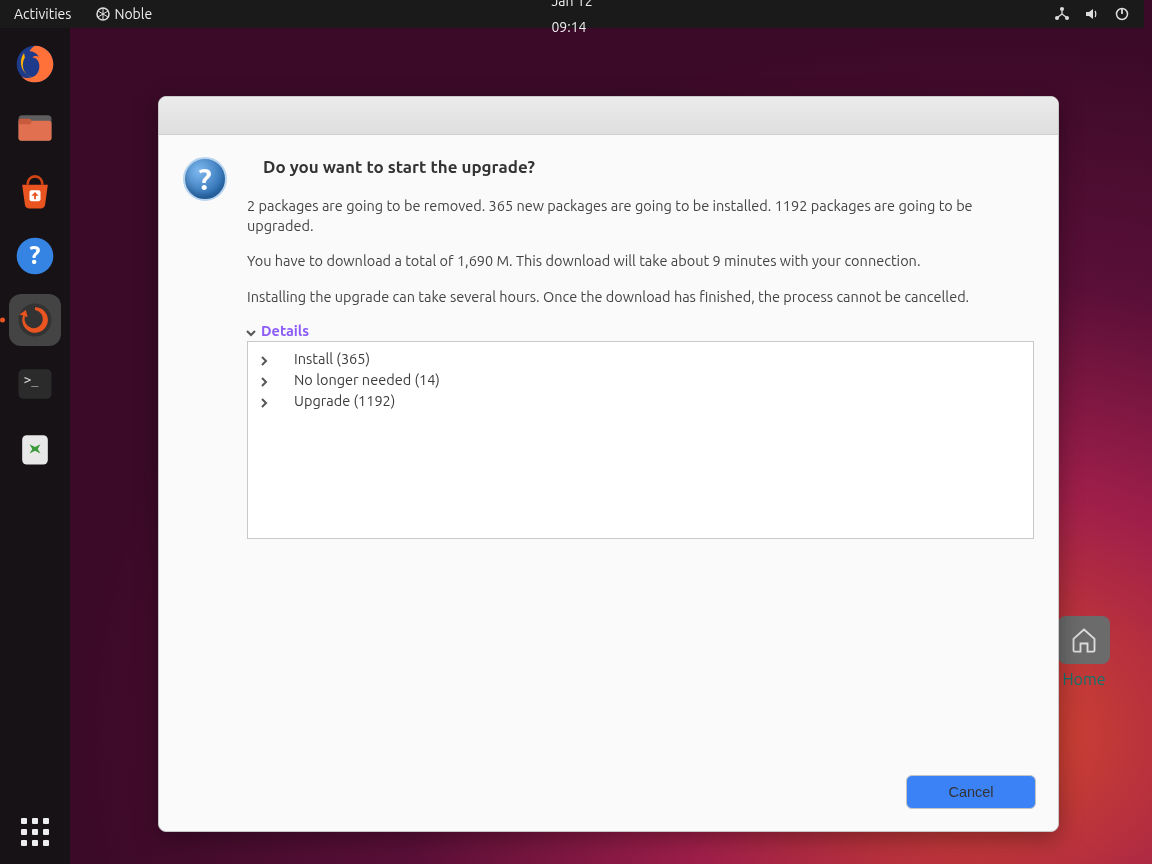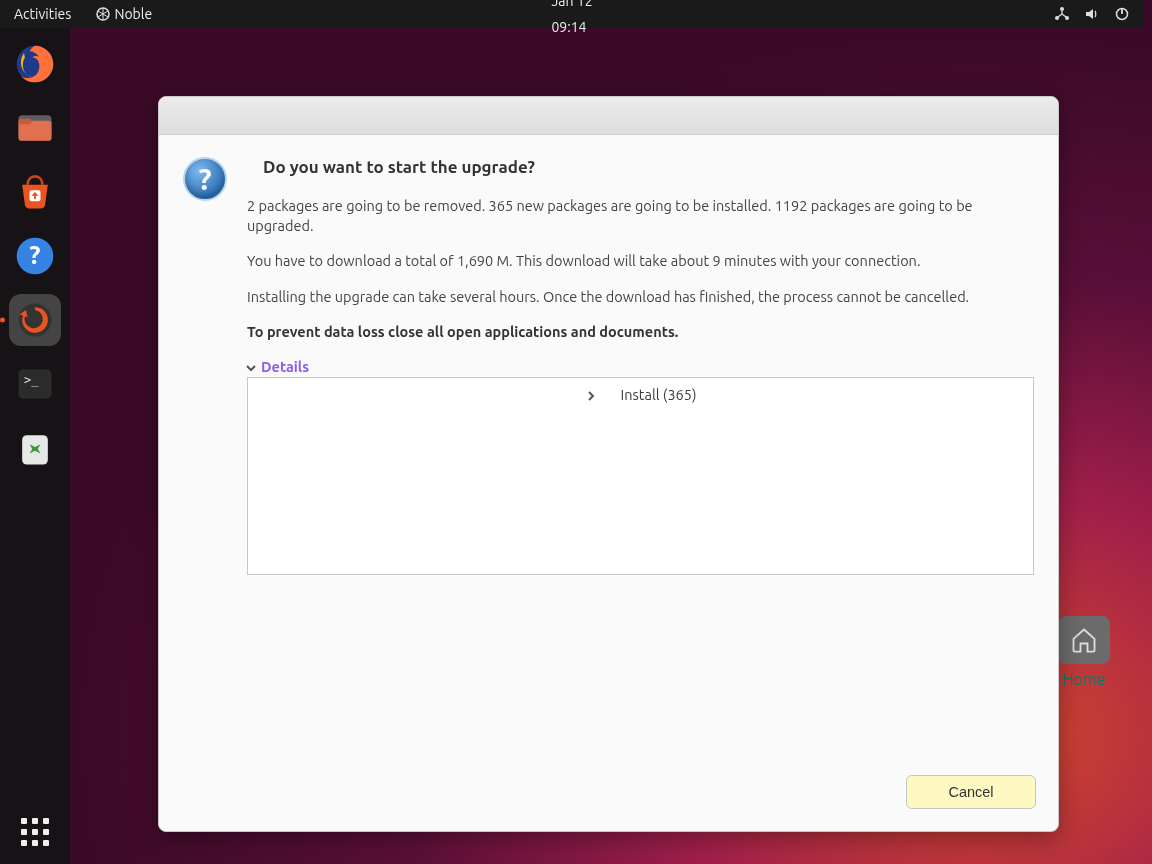"To prevent data loss close" p.bold { html: <p>To prevent data loss close all open applications and documents.</p> -> none }
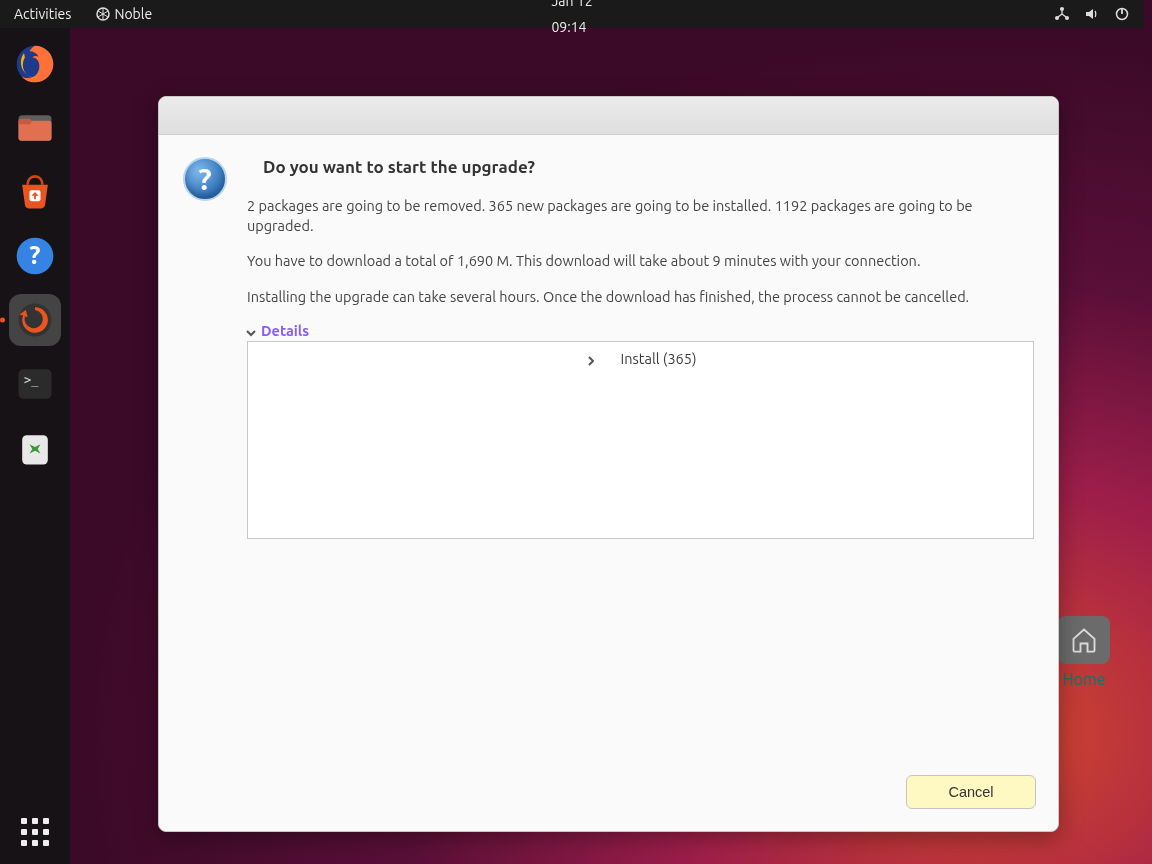"Install (365)" .tree .row { justify-content: center -> none }
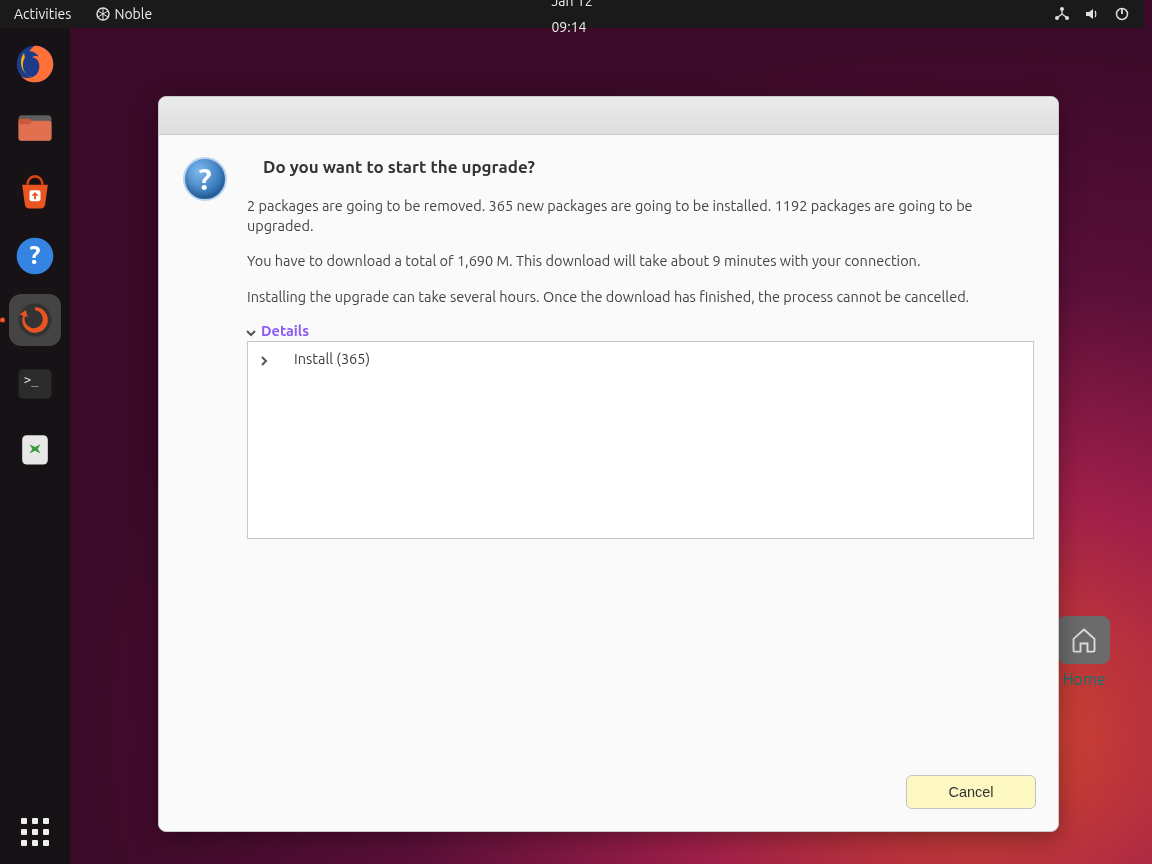"No longer needed (14)" div.row { html: none -> <div> <span><svg> <path></path> </svg></span> <span>No longer needed (14)</span> </div> }
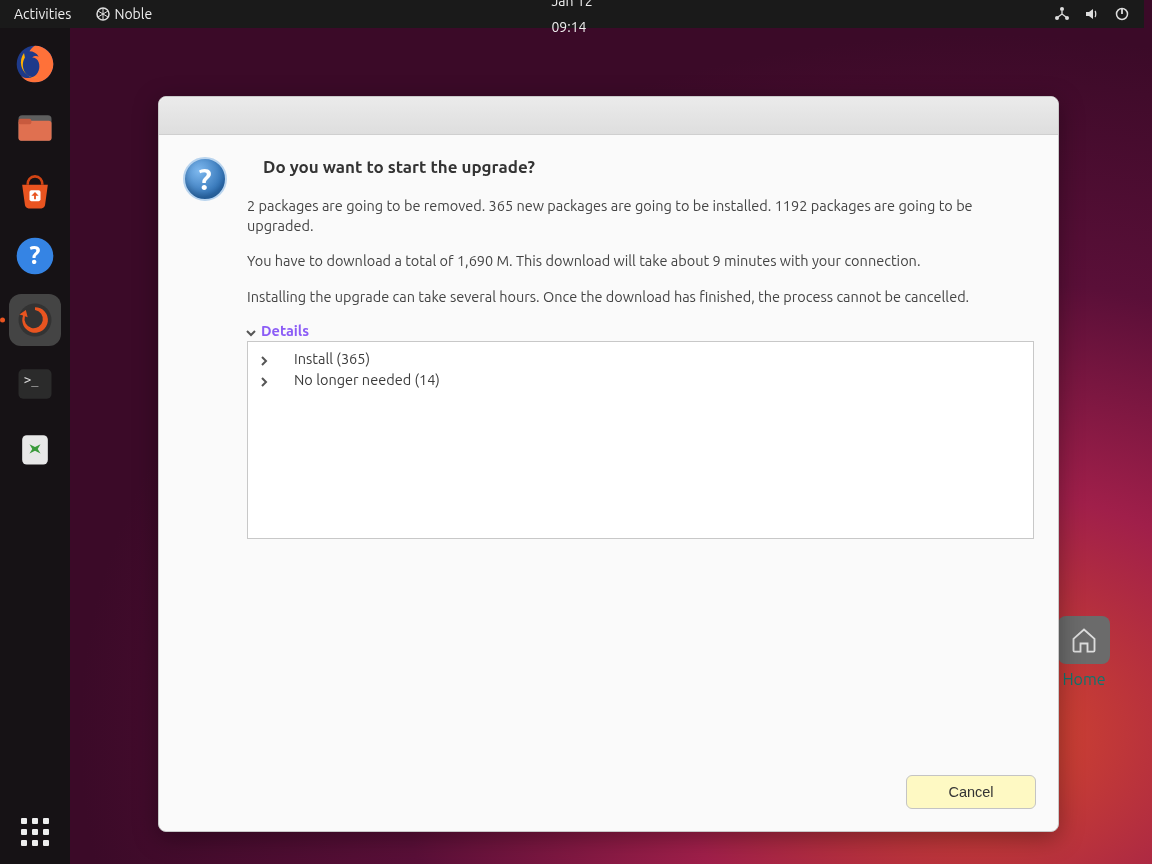"Upgrade (1192)" div.row { html: none -> <div> <span><svg> <path></path> </svg></span> <span>Upgrade (1192)</span> </div> }
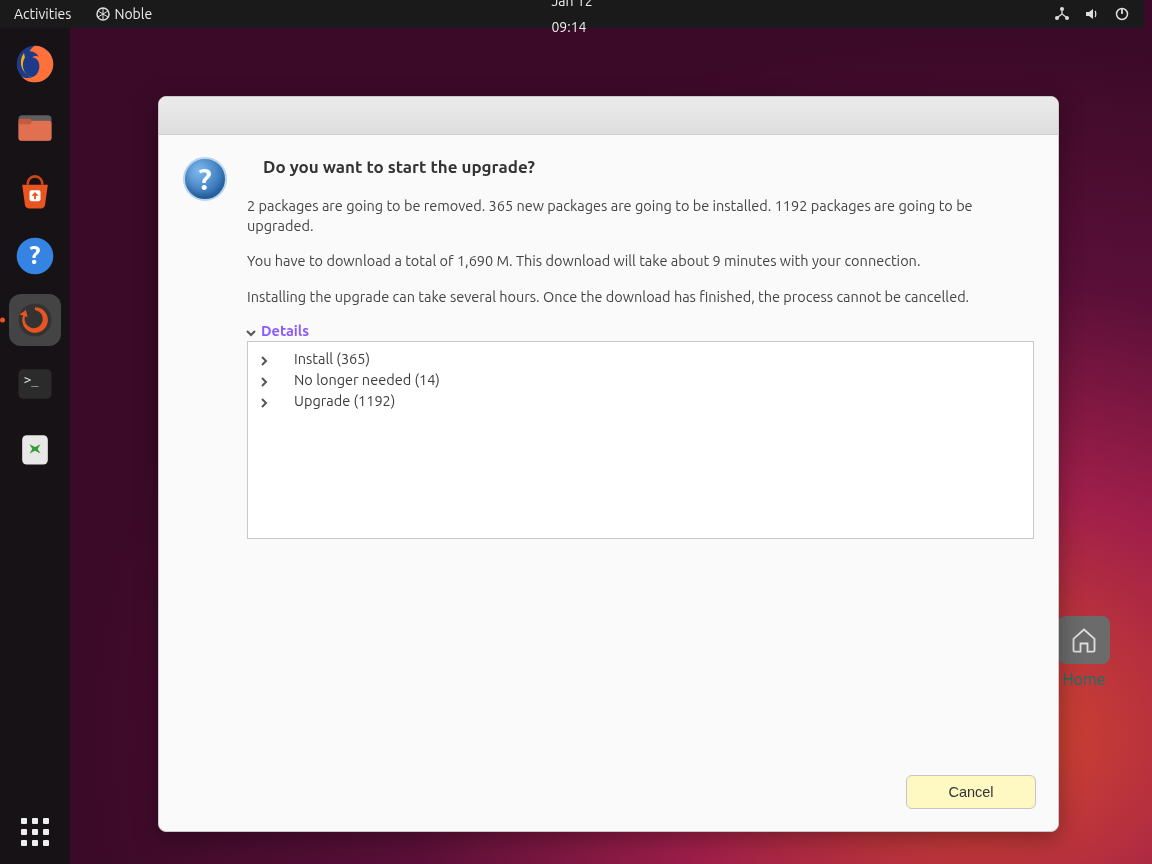"Cancel" .btn { background: #fef9c3 -> #3b82f6 }
